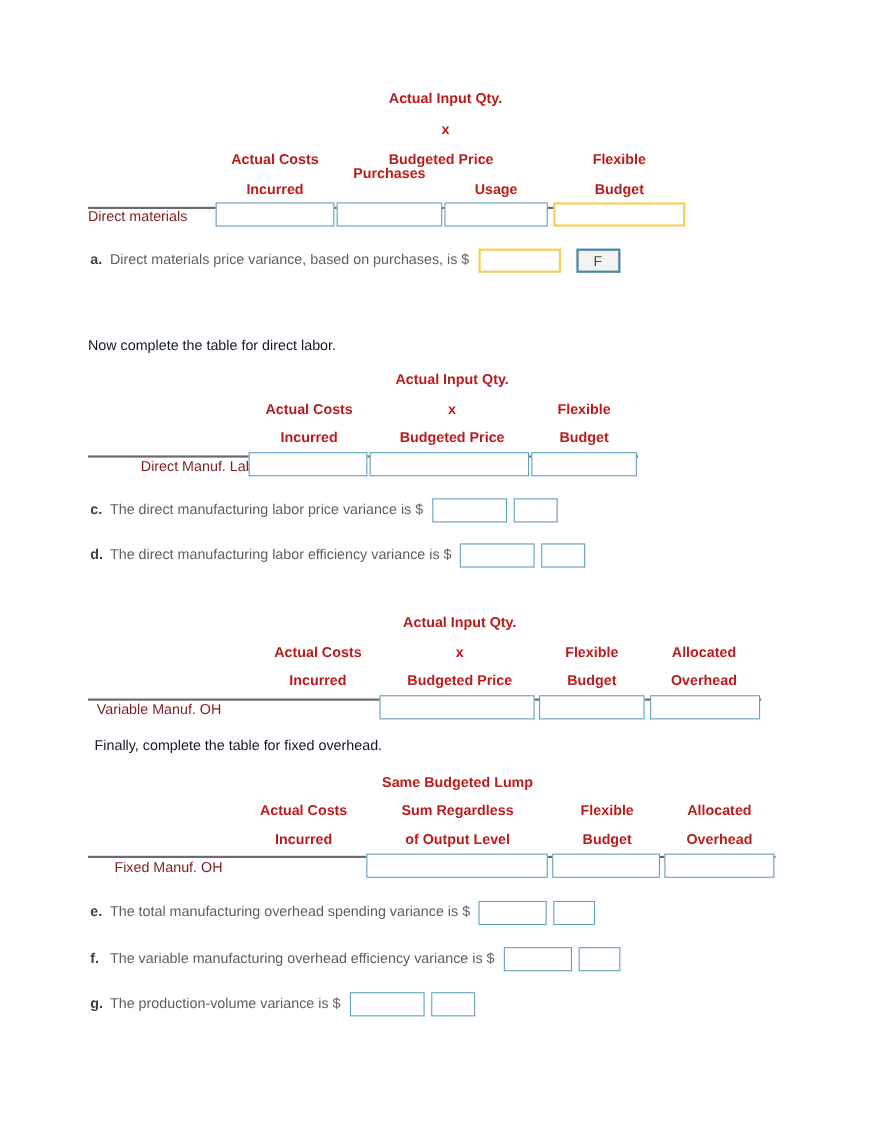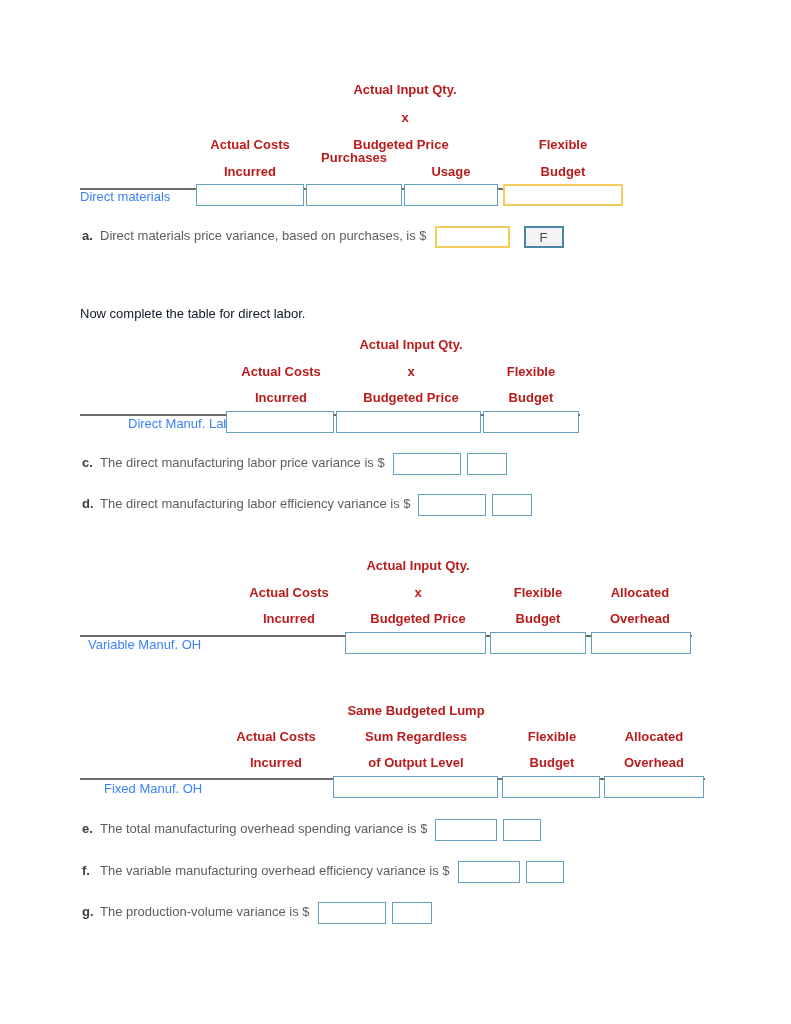"Direct materials" .rowlabel { color: #3b82f6 -> #7f1d1d }
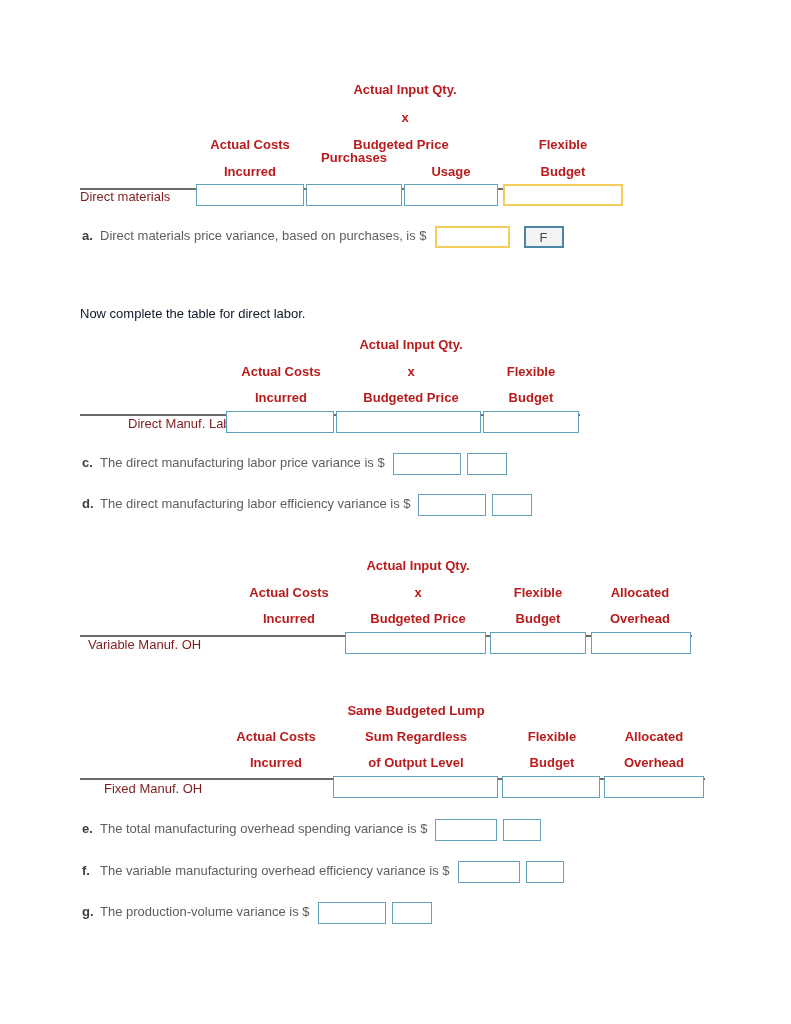"Finally, complete the table for" div.prose { html: none -> <div>Finally, complete the table for fixed overhead.</div> }
